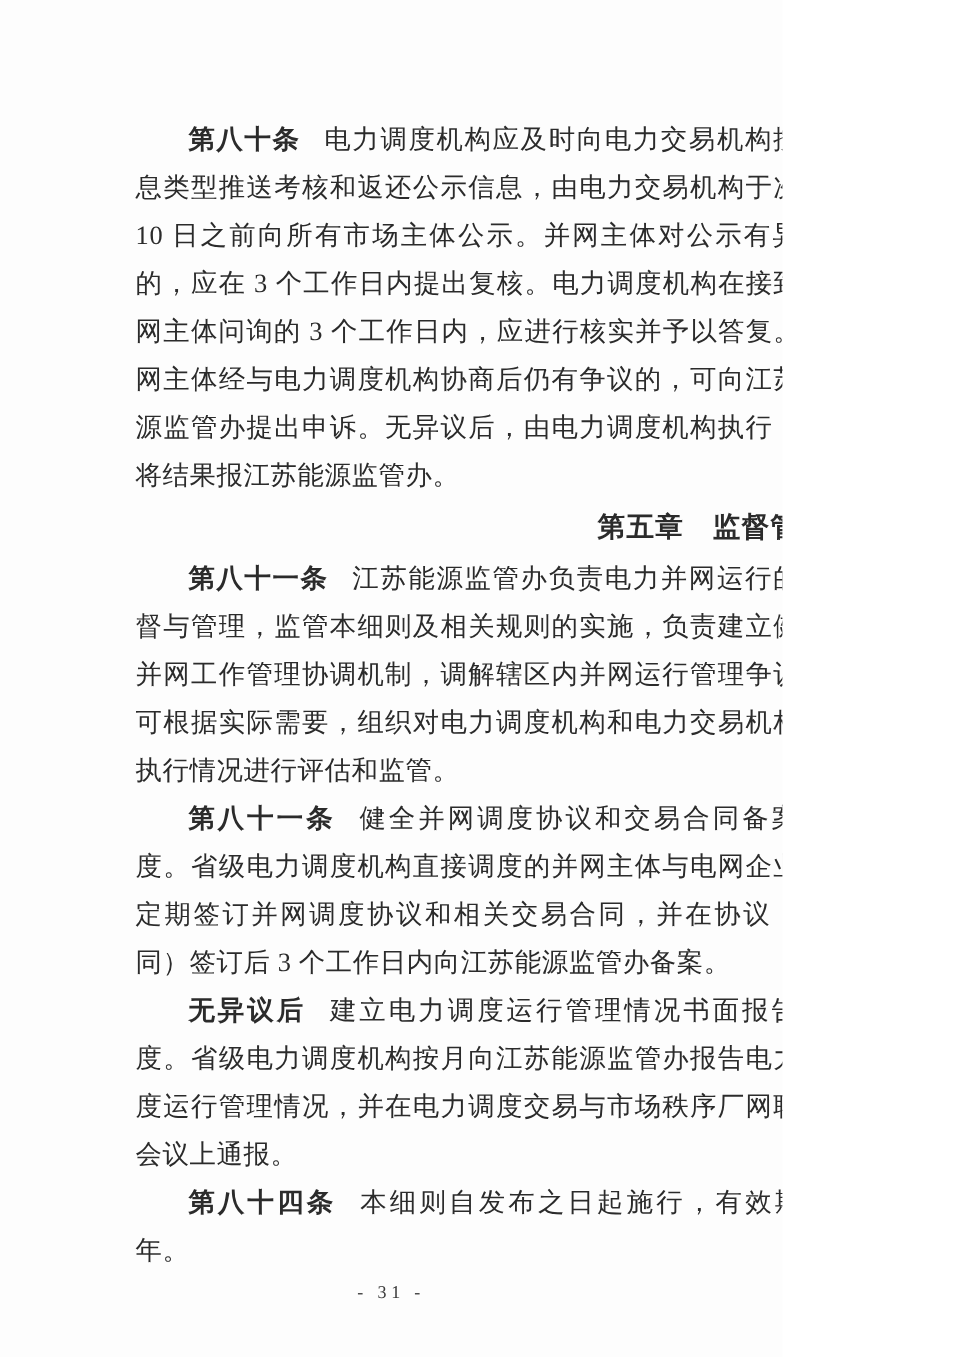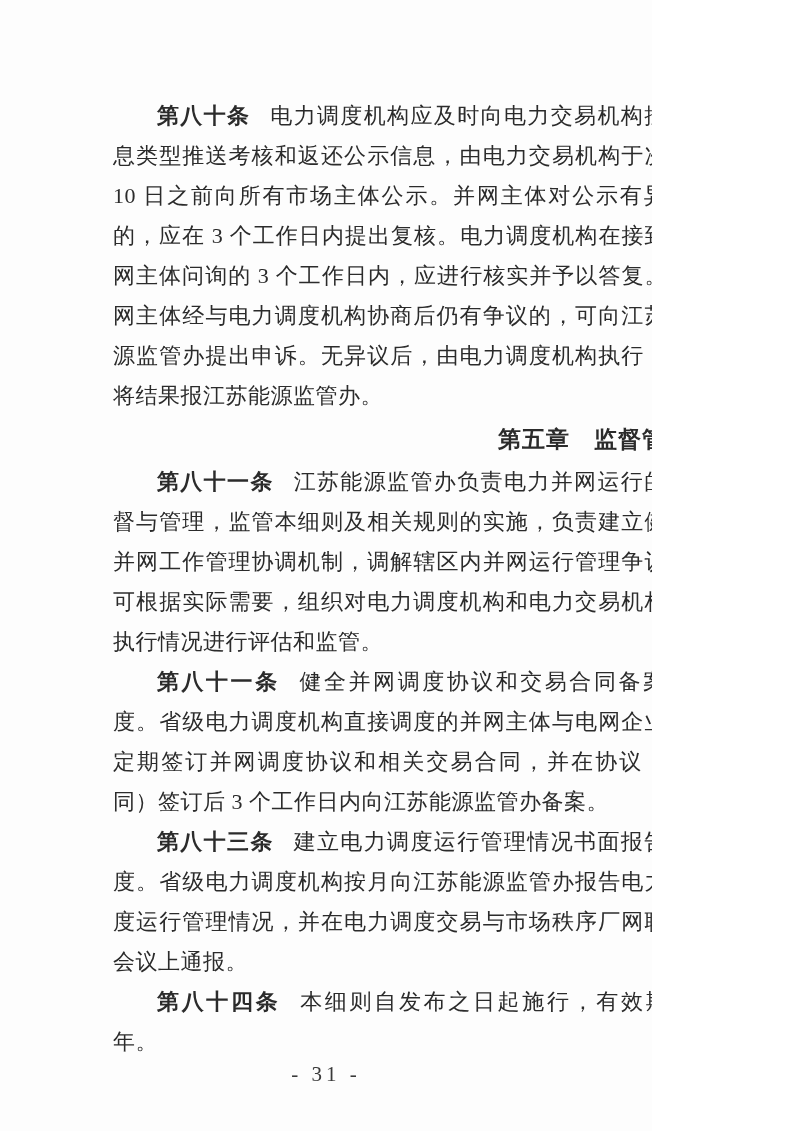"第八十三条" span.article-label { text: 第八十三条 -> 无异议后 }
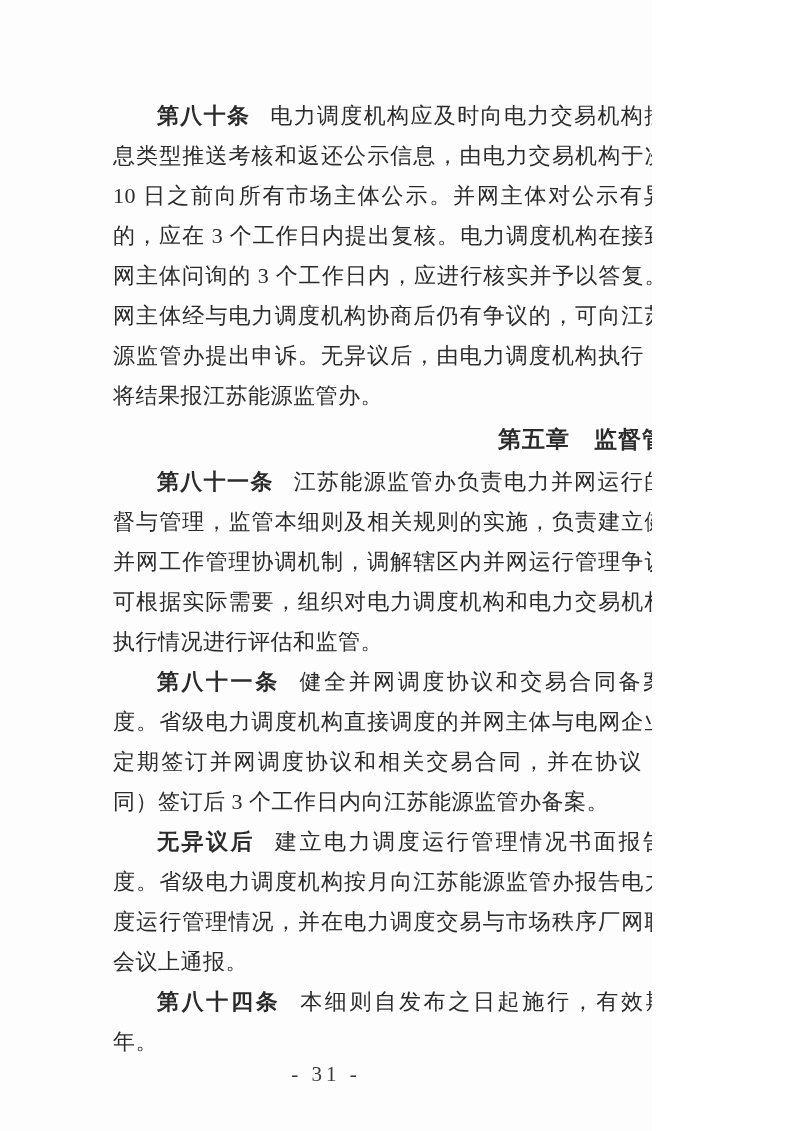"- 31 -" .footer { font-size: 21px -> 15px }
